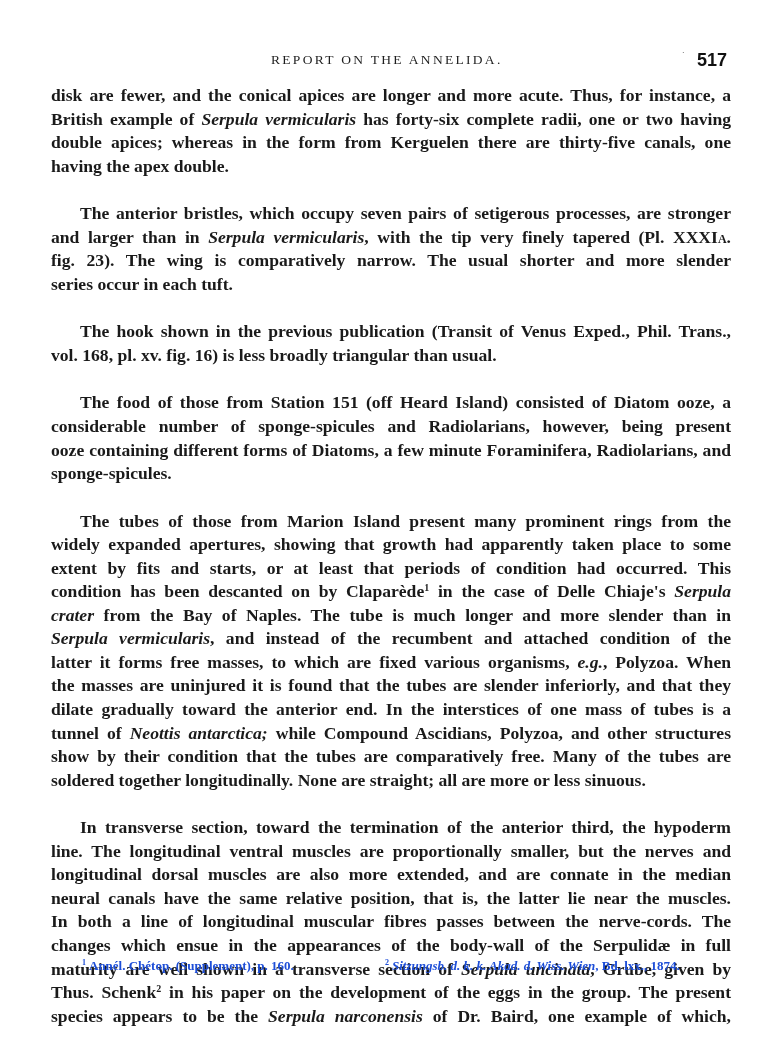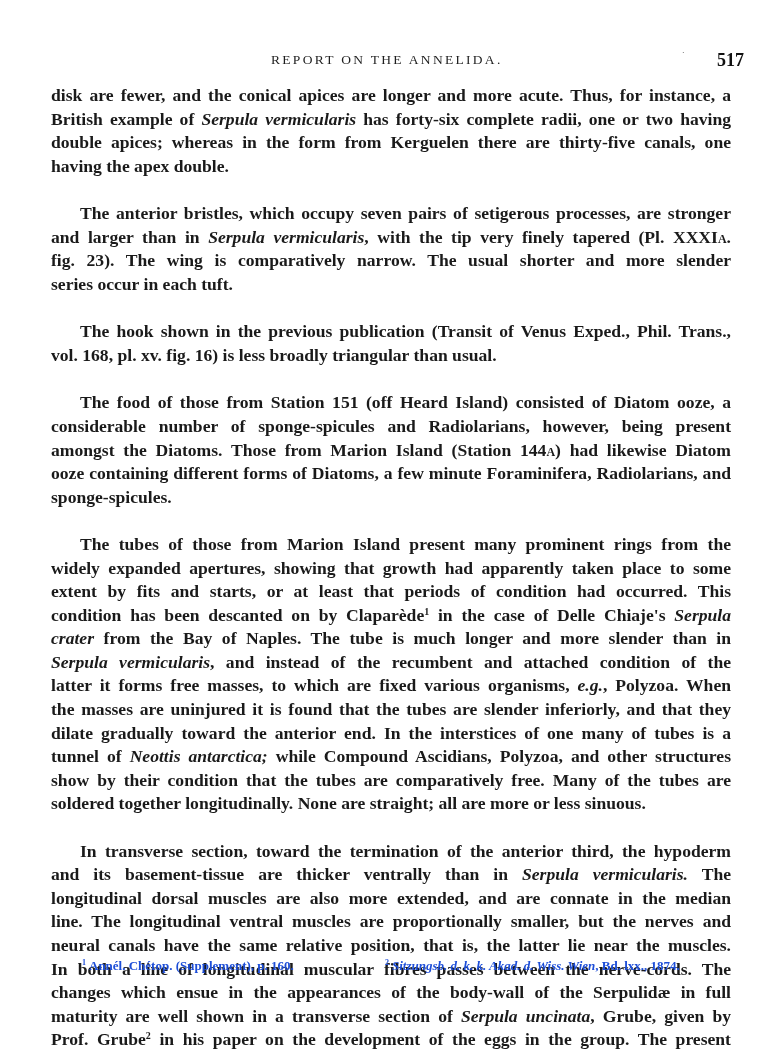"517" .page-number { font-family: Liberation Serif, serif -> Liberation Sans, sans-serif; margin-left: 20px -> none }
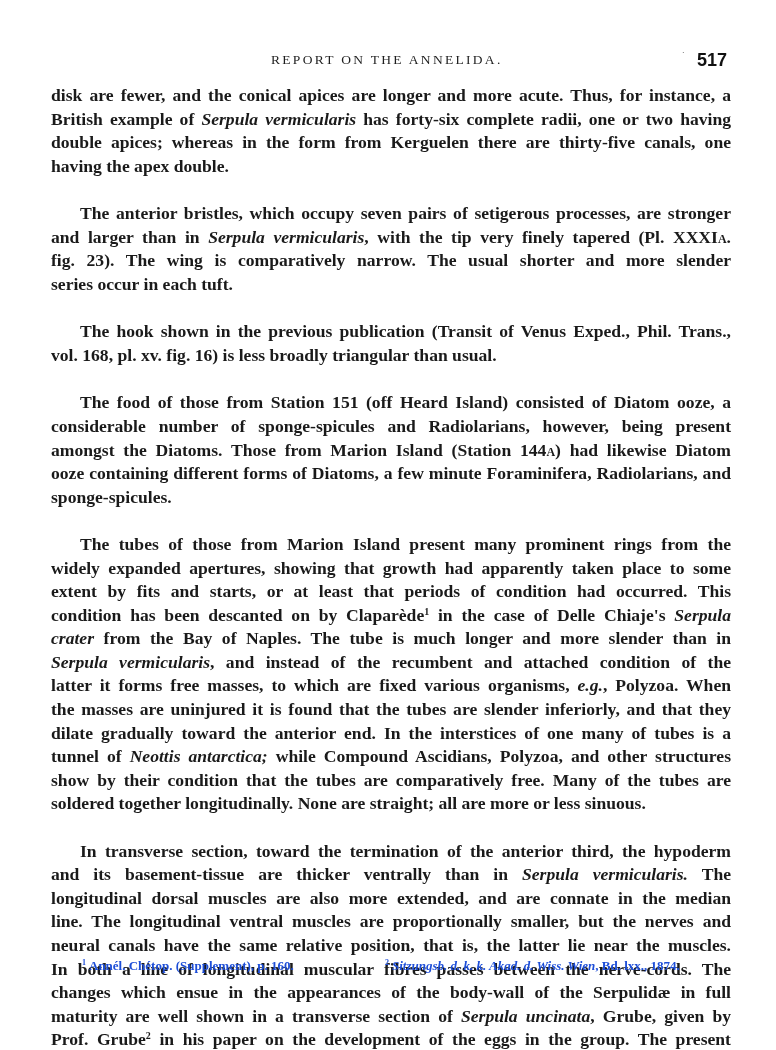"amongst the Diatoms. Those from" div.line { html: <div><span>amongst the Diatoms. Those from Marion Island (Station 144</span><span>A</span><span>) had likewise Diatom</span></div> -> none }
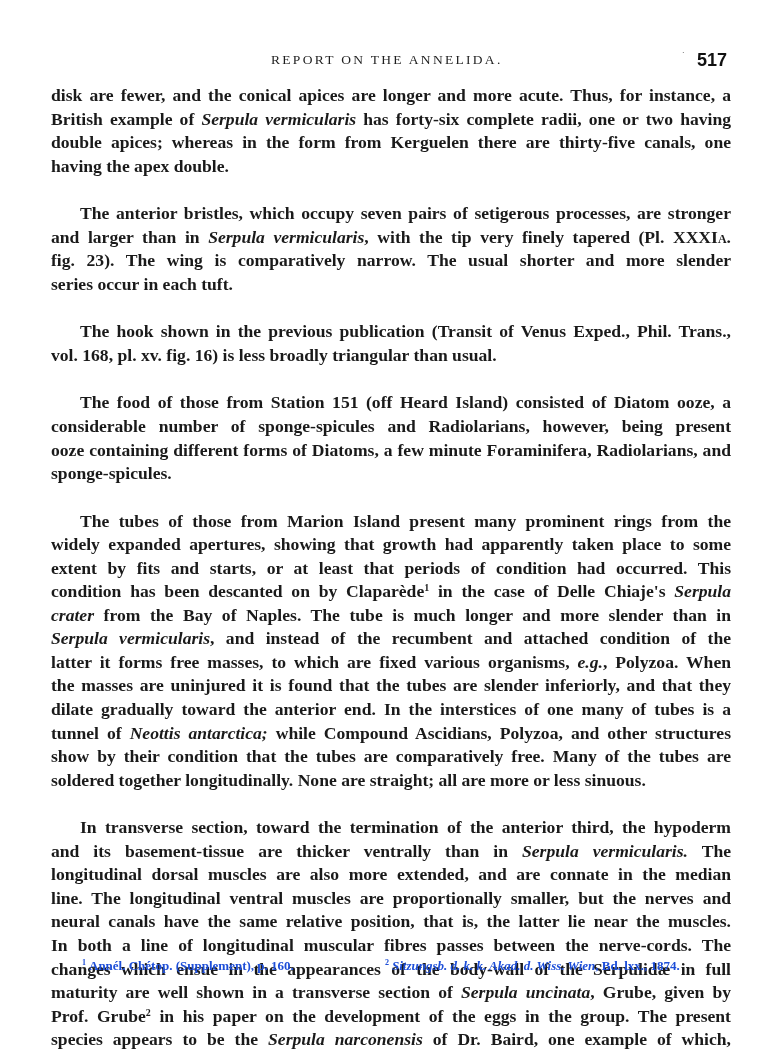"dilate gradually toward the anterior" span { text: many -> mass }
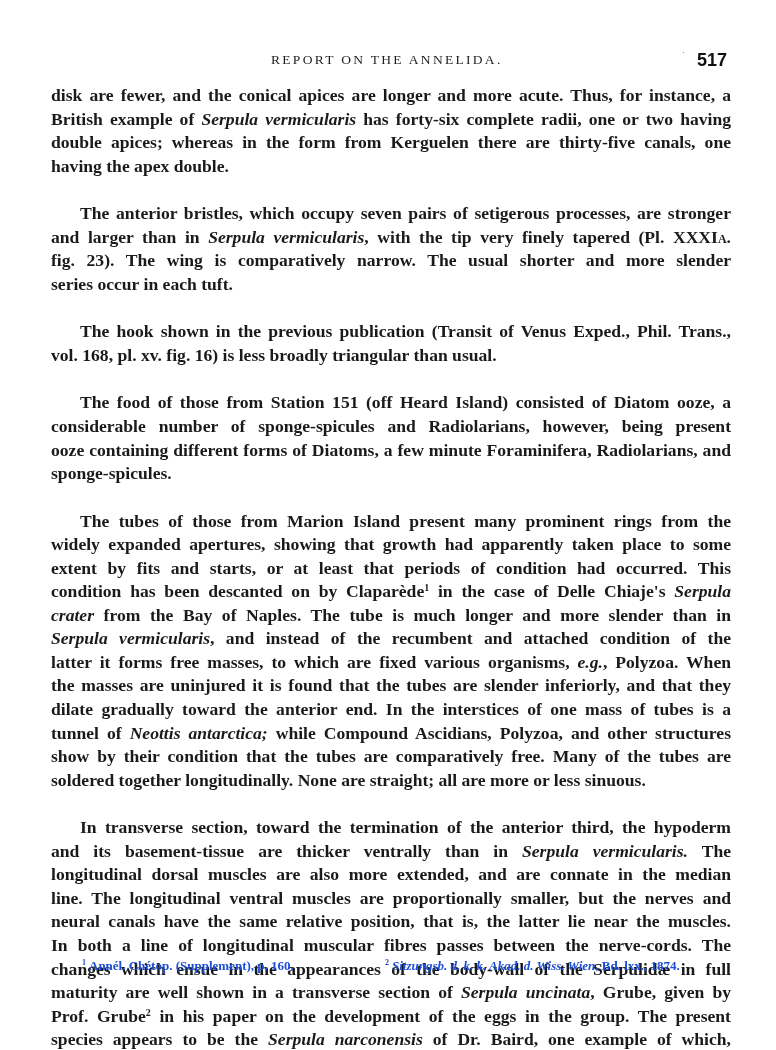"and its basement-tissue are thicker" div.line { html: <div><span>and its basement-tissue are thicker ventrally than in </span><i>Serpula vermicularis.</i><span> The</span></div> -> none }
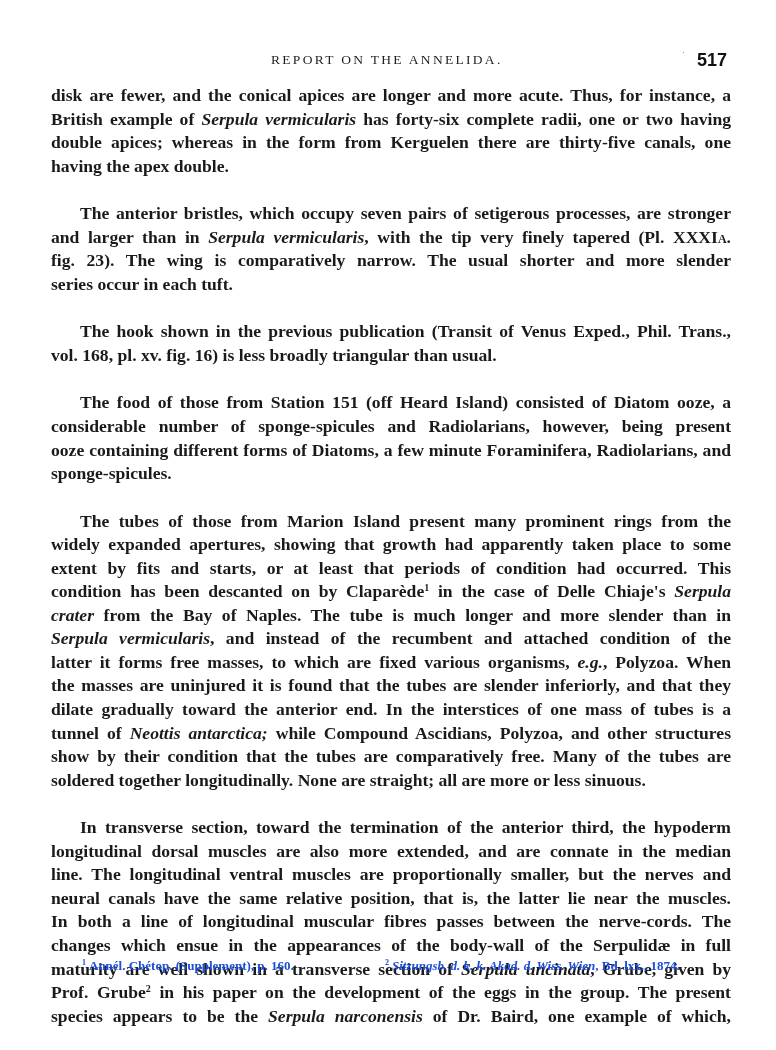"longitudinal dorsal muscles are also" div.line { order: before "line. The longitudinal ventral muscles" -> after "line. The longitudinal ventral muscles" }
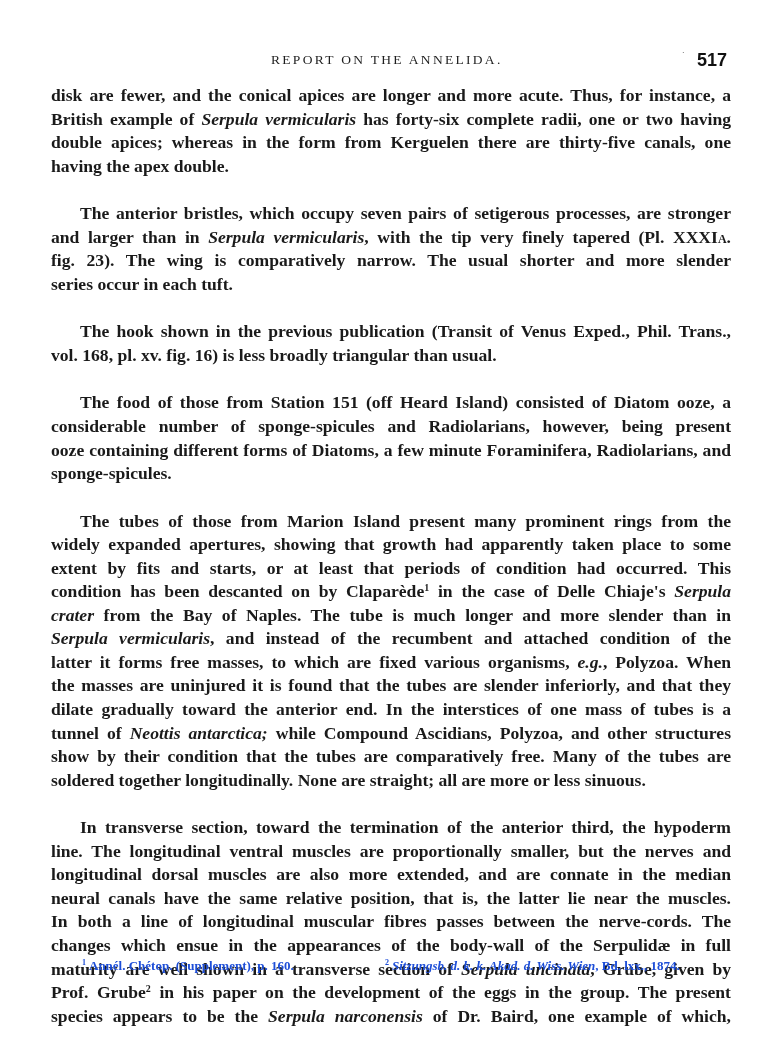"Prof. Grube" span { text: Prof. Grube -> Thus. Schenk }
